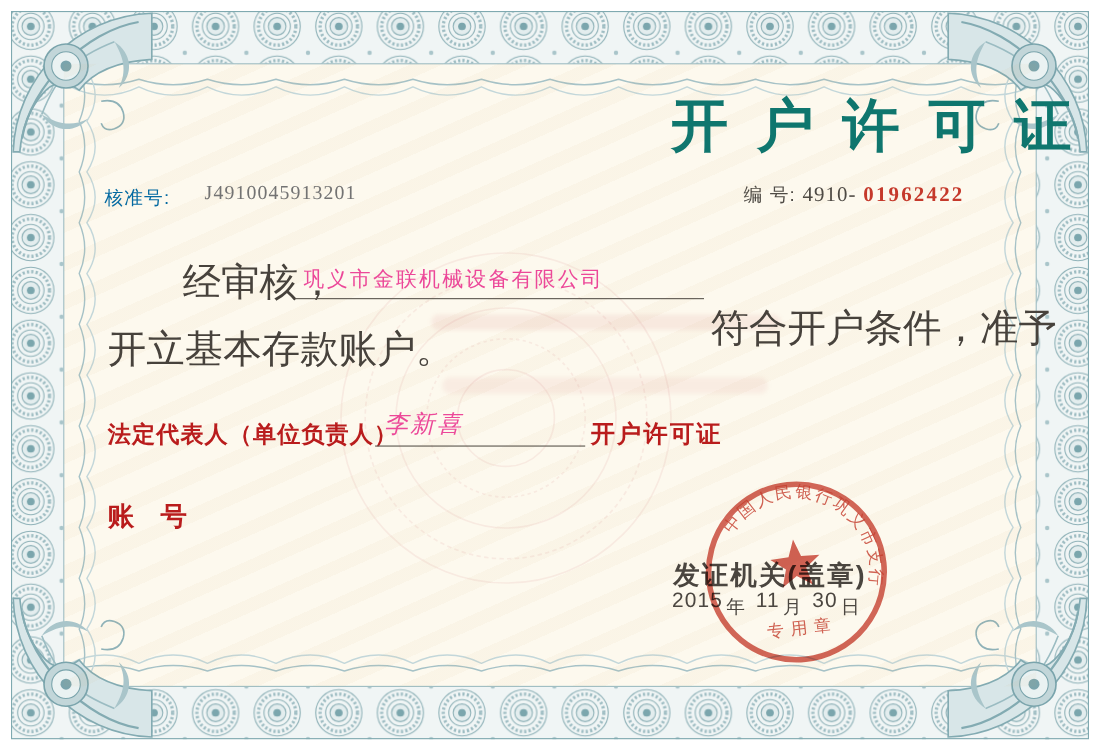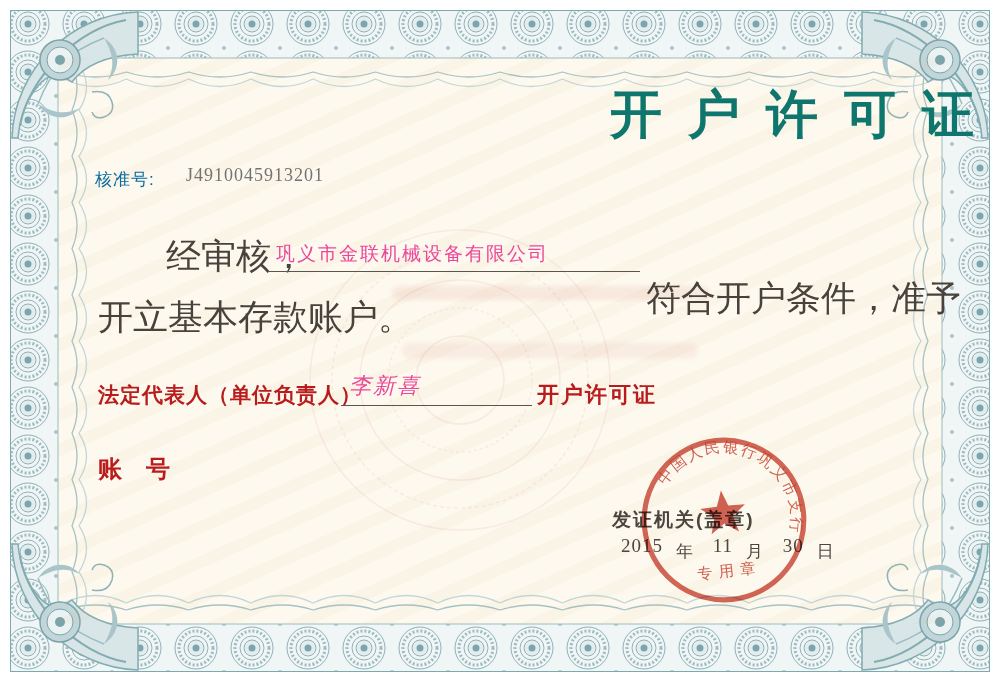"编 号: 4910- 01962422" div.serial { html: none -> <div> <span>编 号:</span><span>4910-</span><span>01962422</span> </div> }
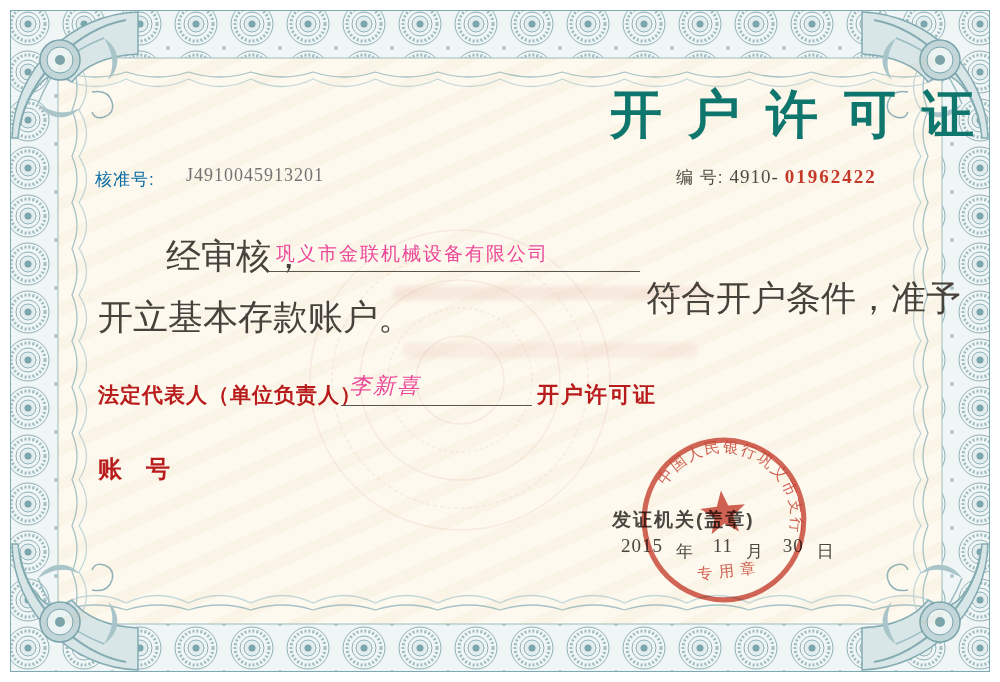"发证机关(盖章)" .issuer-label { font-size: 19px -> 24px }
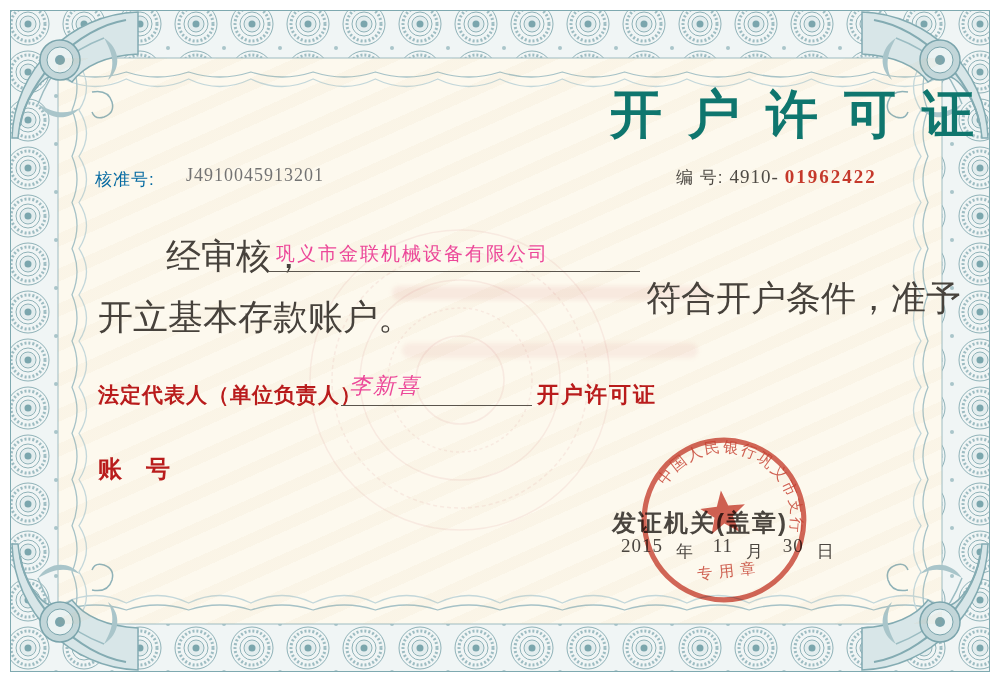"2015" .date-line .d-num { font-family: Liberation Serif, serif -> Liberation Sans, sans-serif; margin: 0 13px -> 0 3px }
